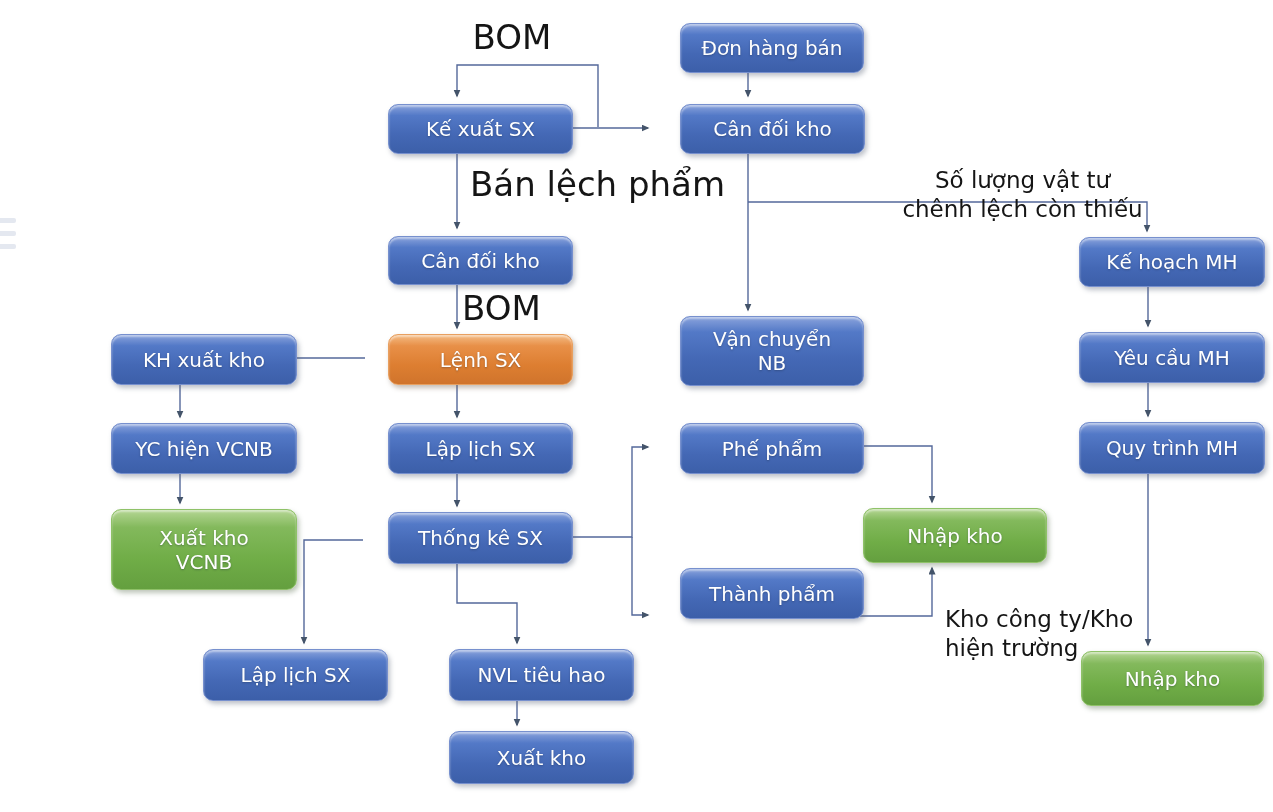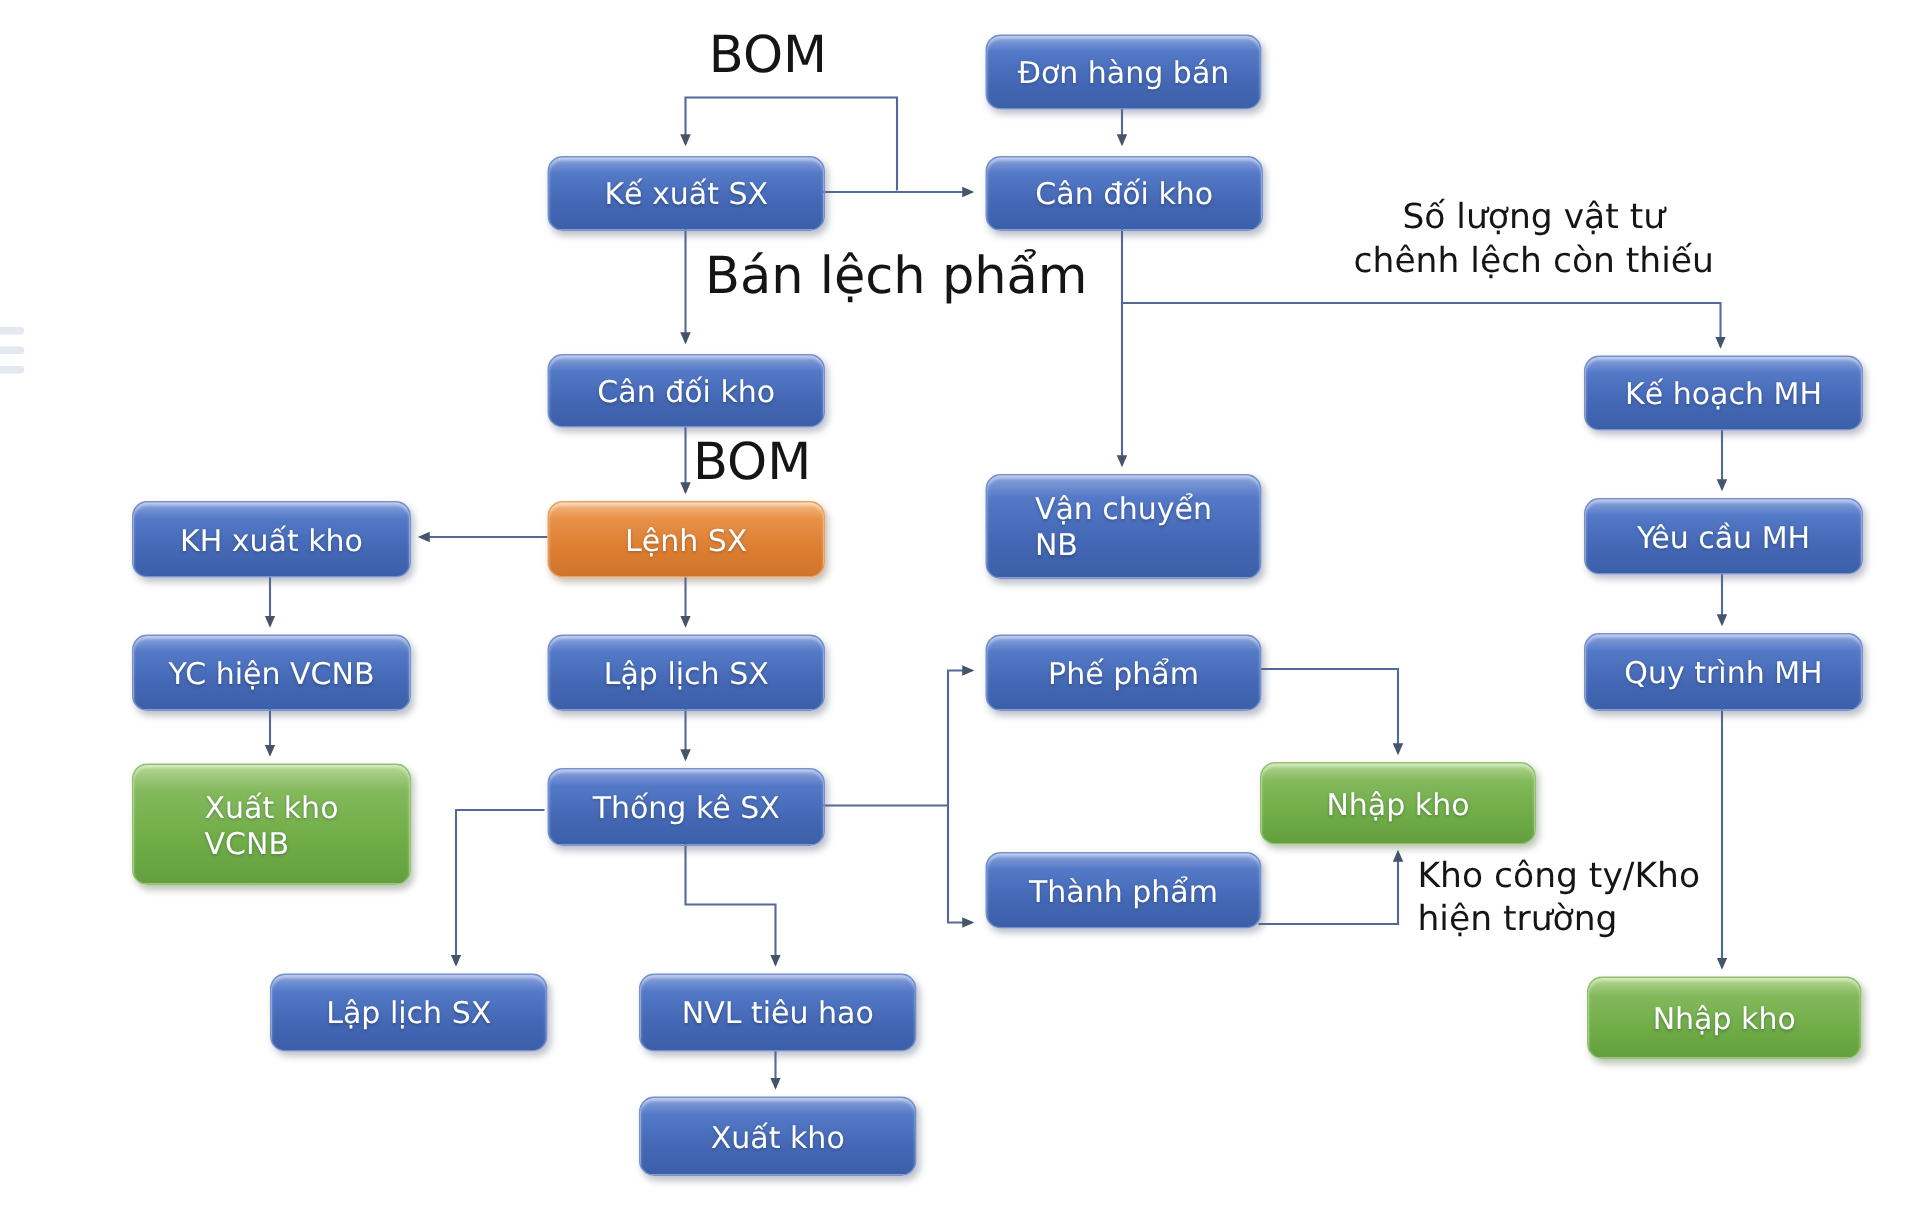"Đơn hàng bán" .node { margin-left: none -> 23px; text-align: none -> center }
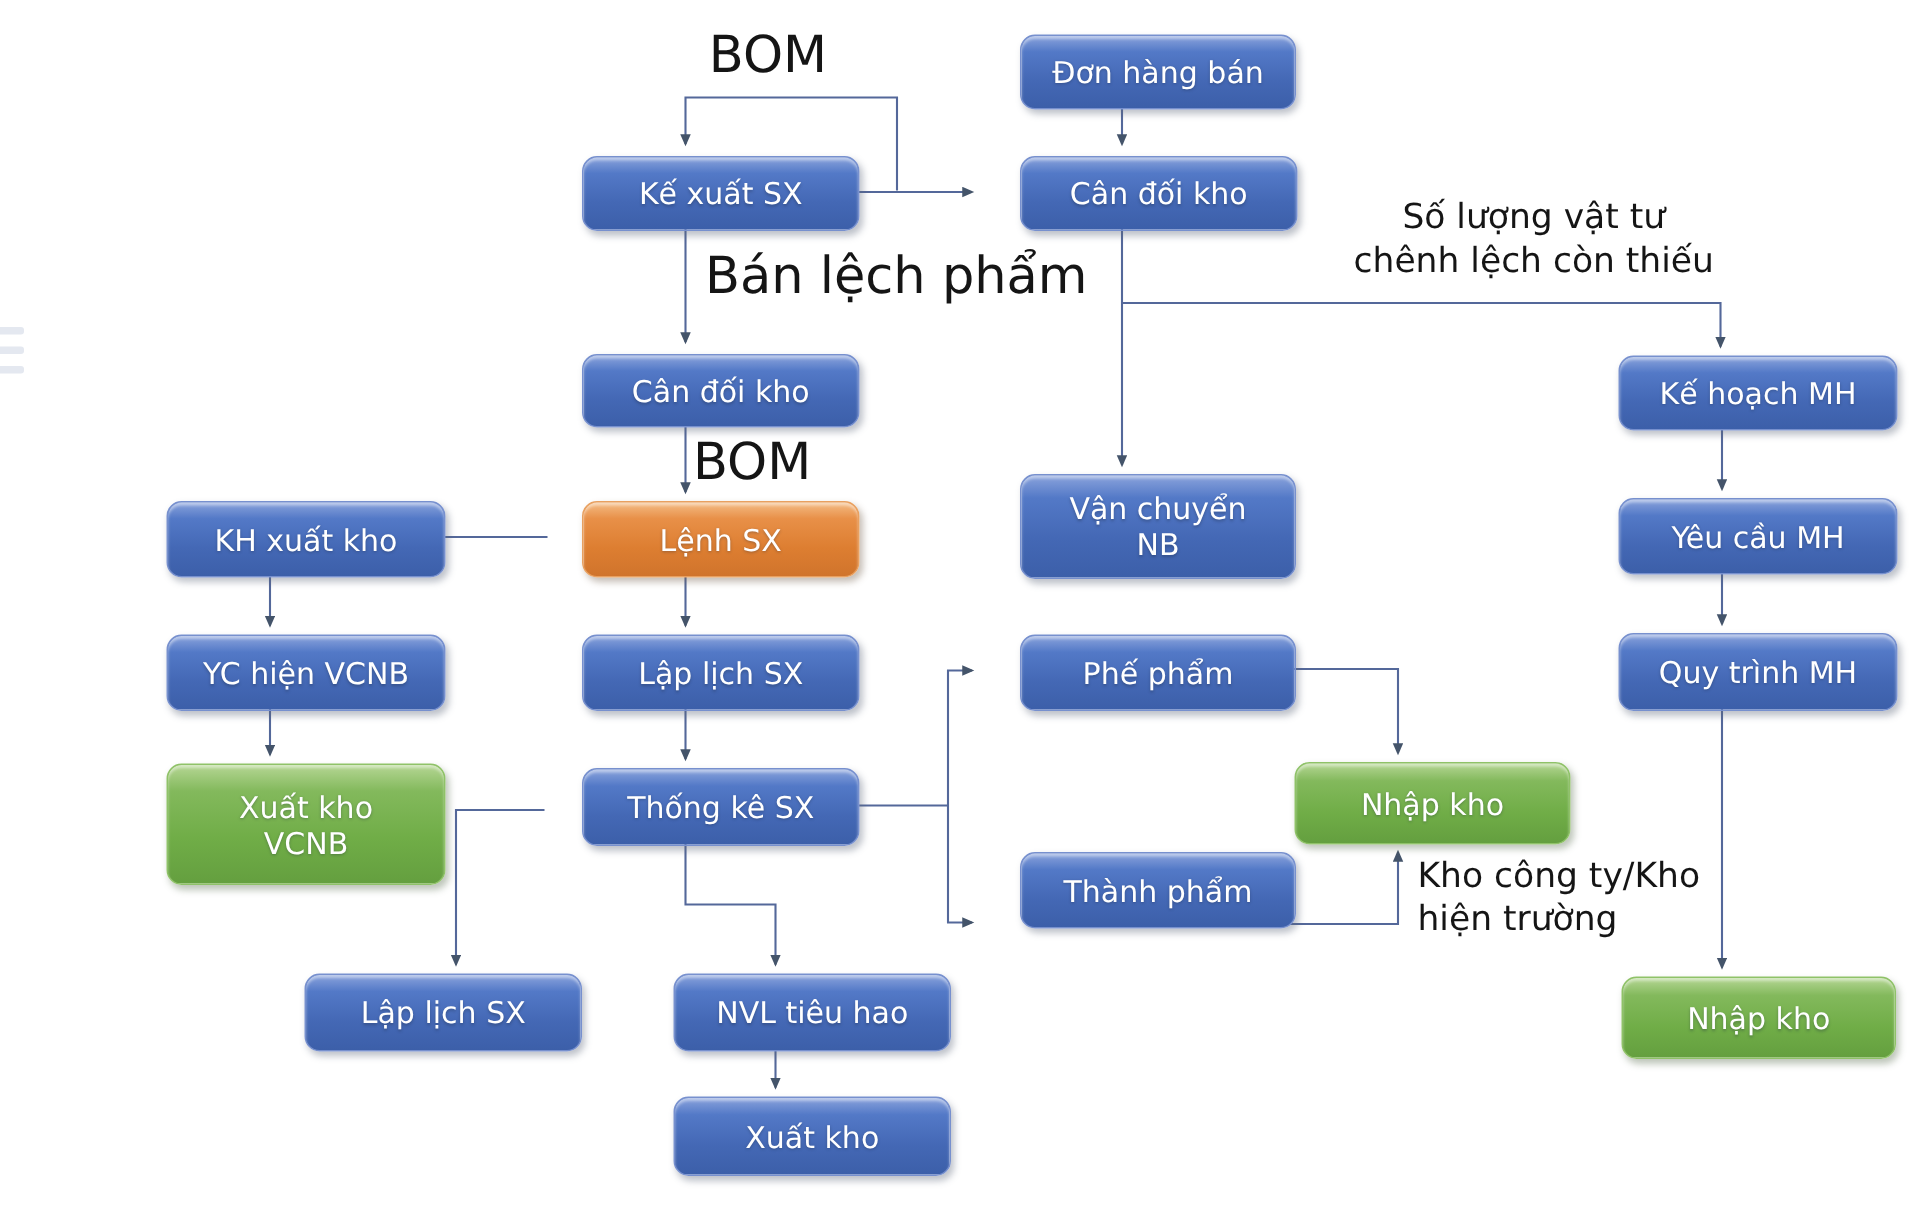"Số lượng vật tư" .elabel.mid { margin-top: none -> 35px }
